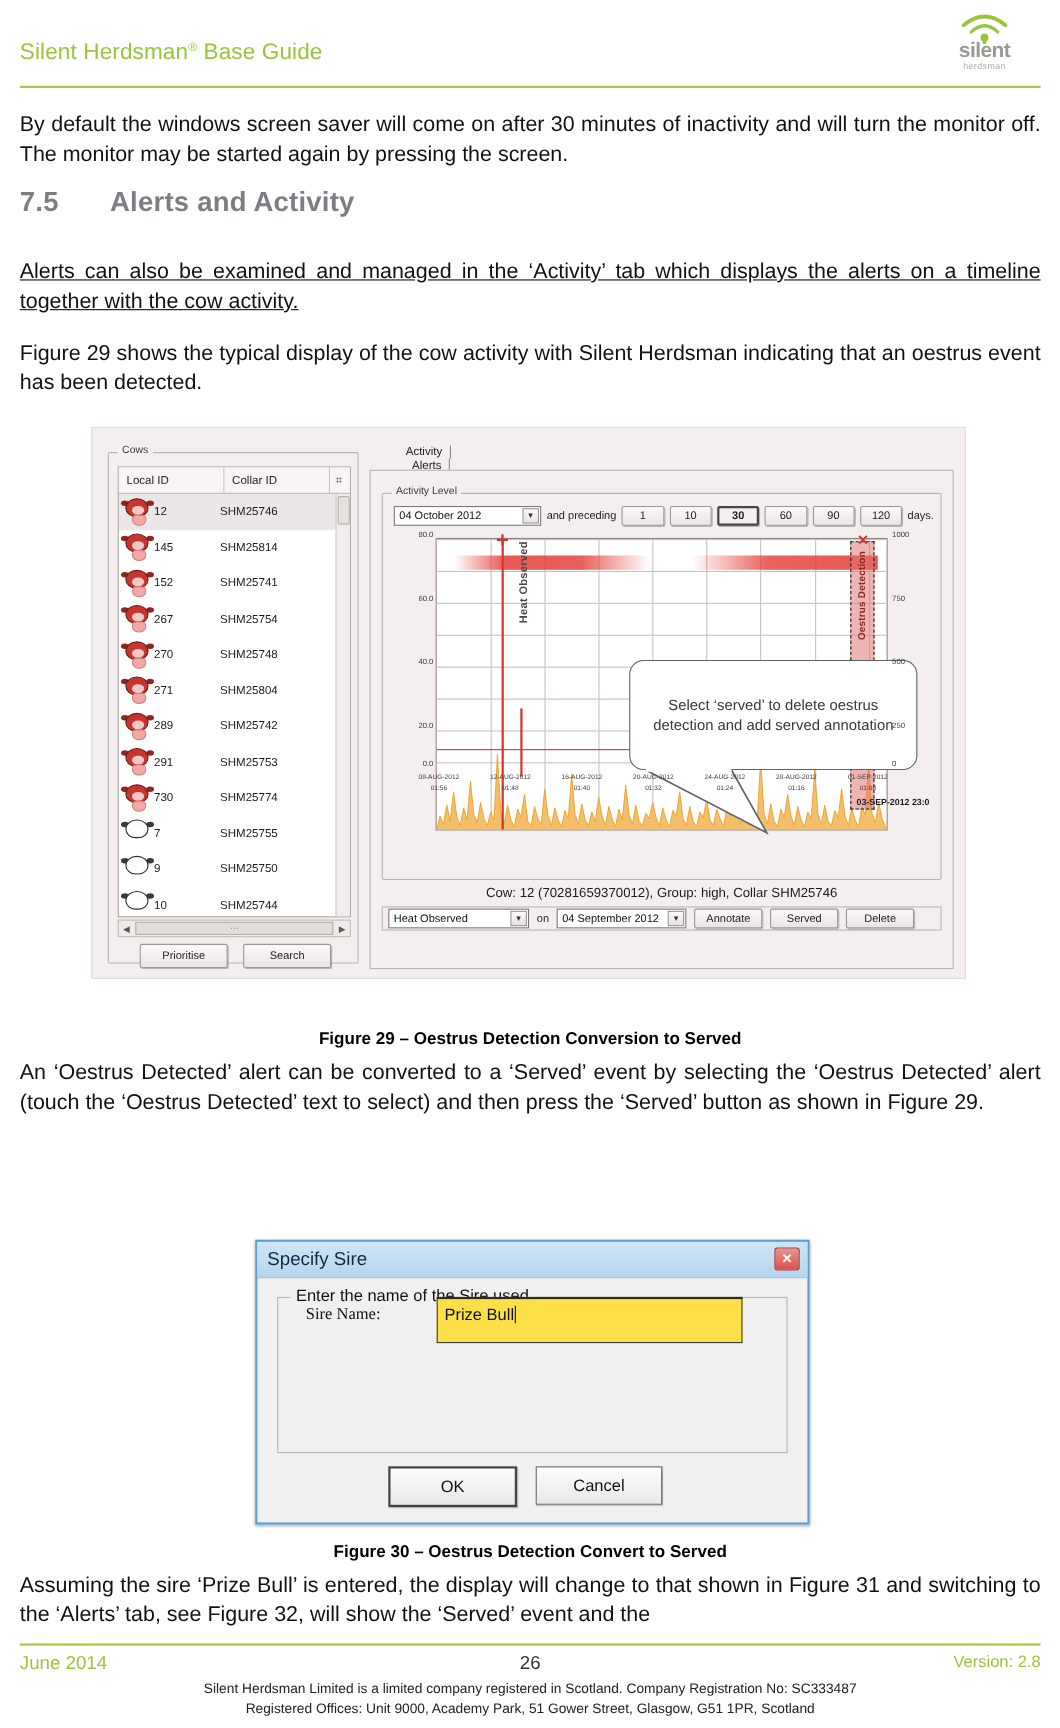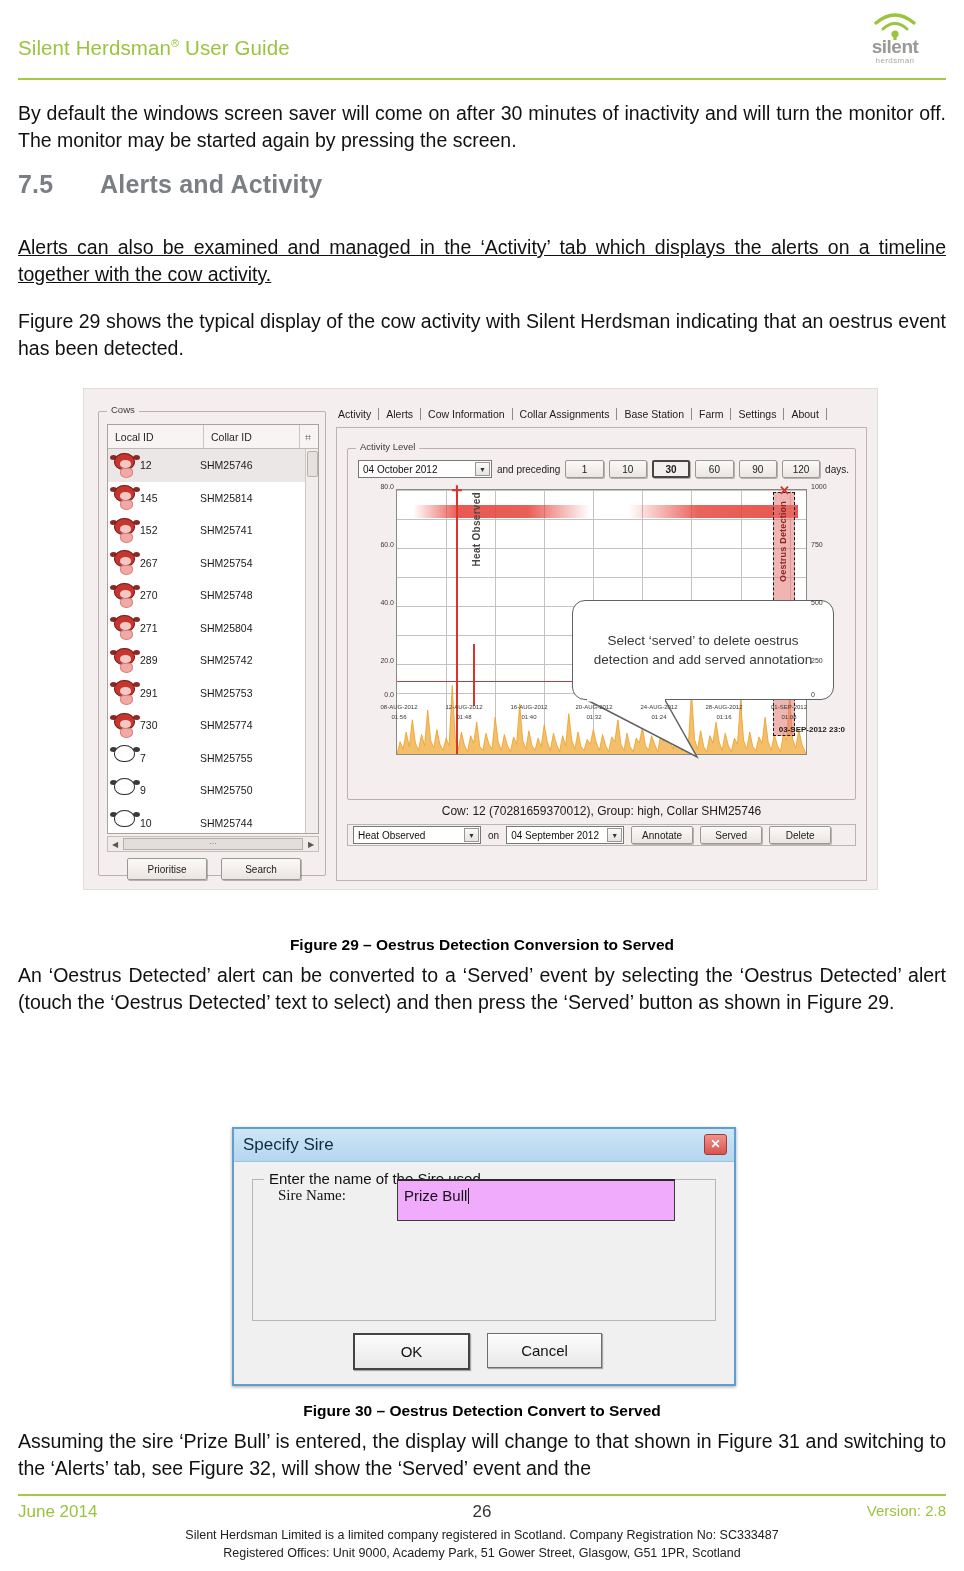"User Guide" span { text: User -> Base }
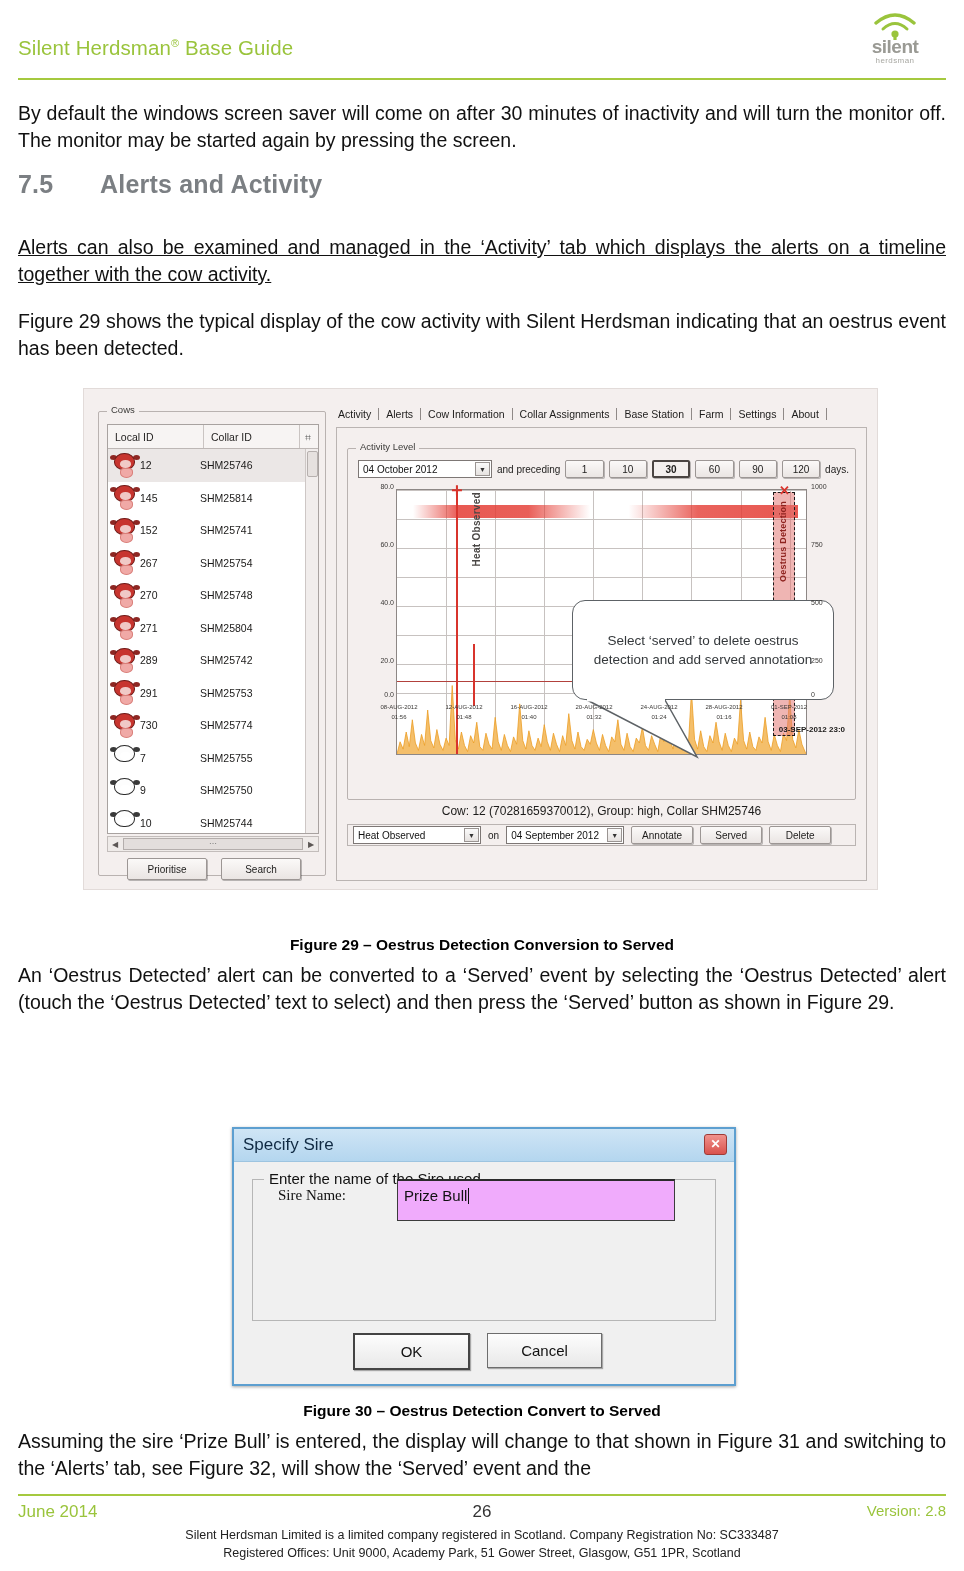"Activity" .tabs { flex-direction: none -> column }
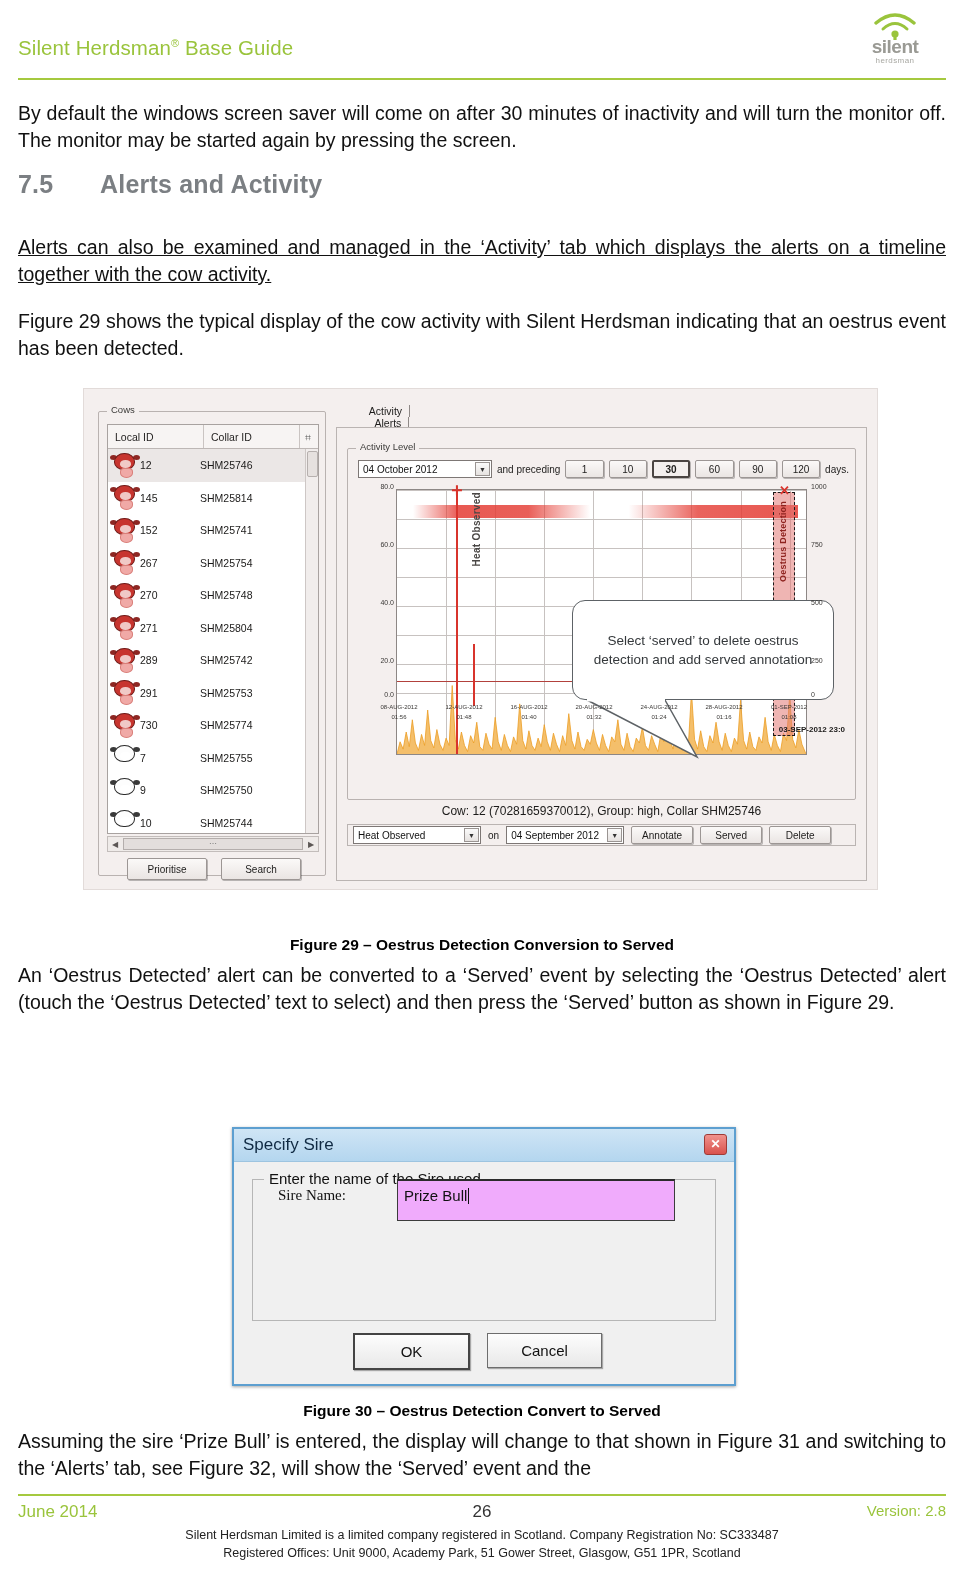"Prize Bull" .sire-inp { background: #f0abfc -> #fde047 }
